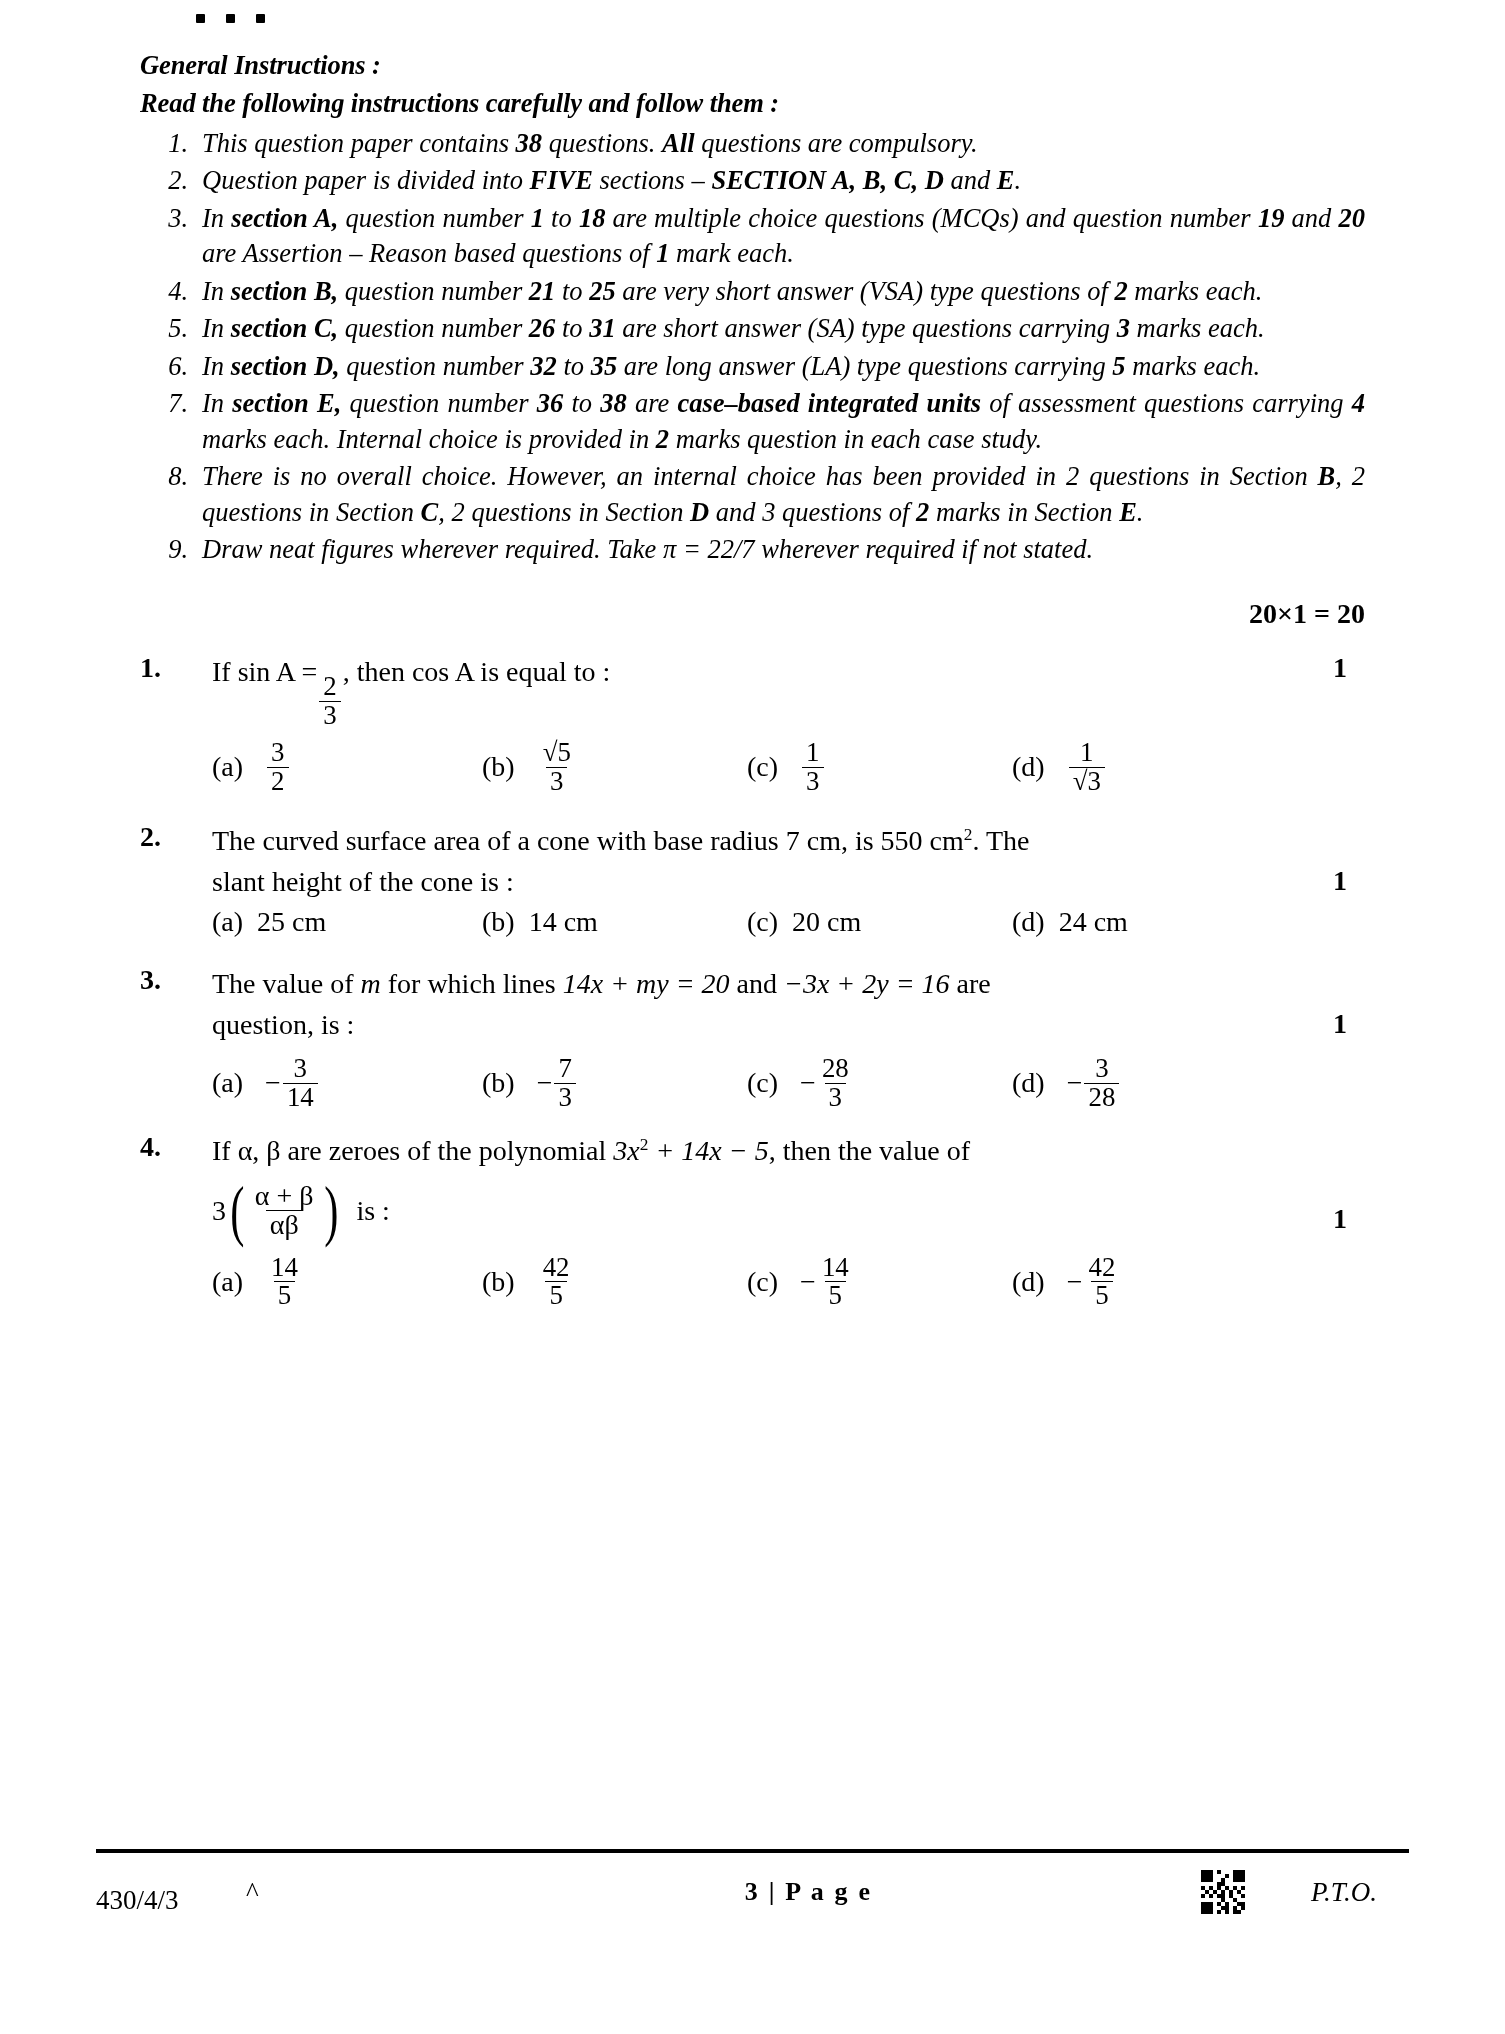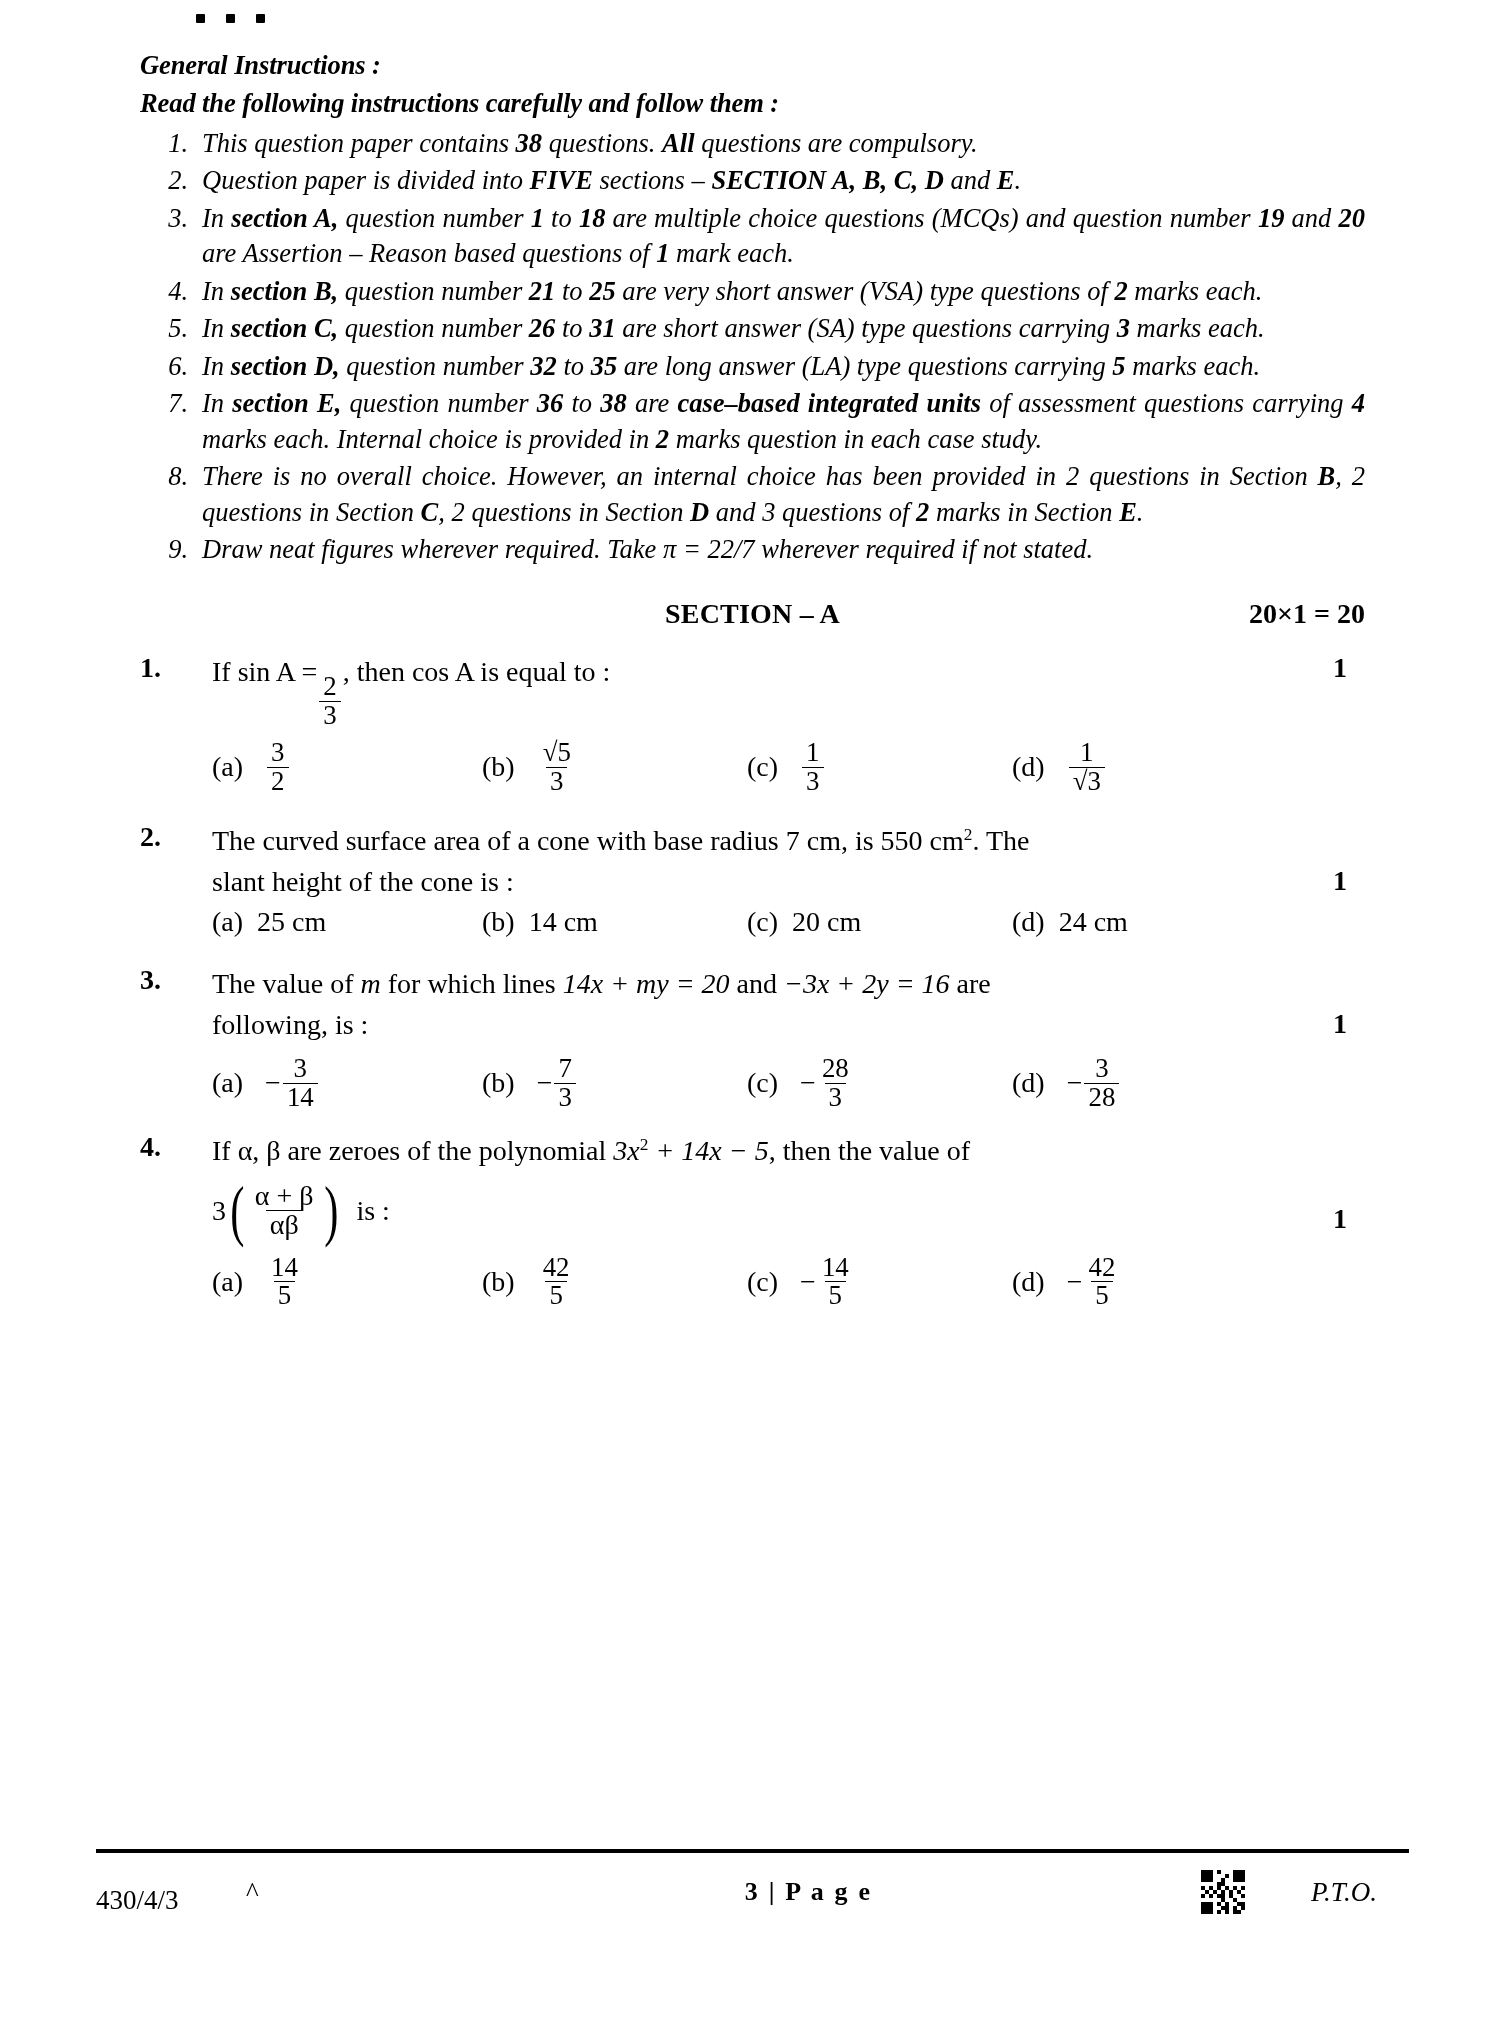"SECTION – A" div.section-title { html: <div>SECTION – A</div> -> none }
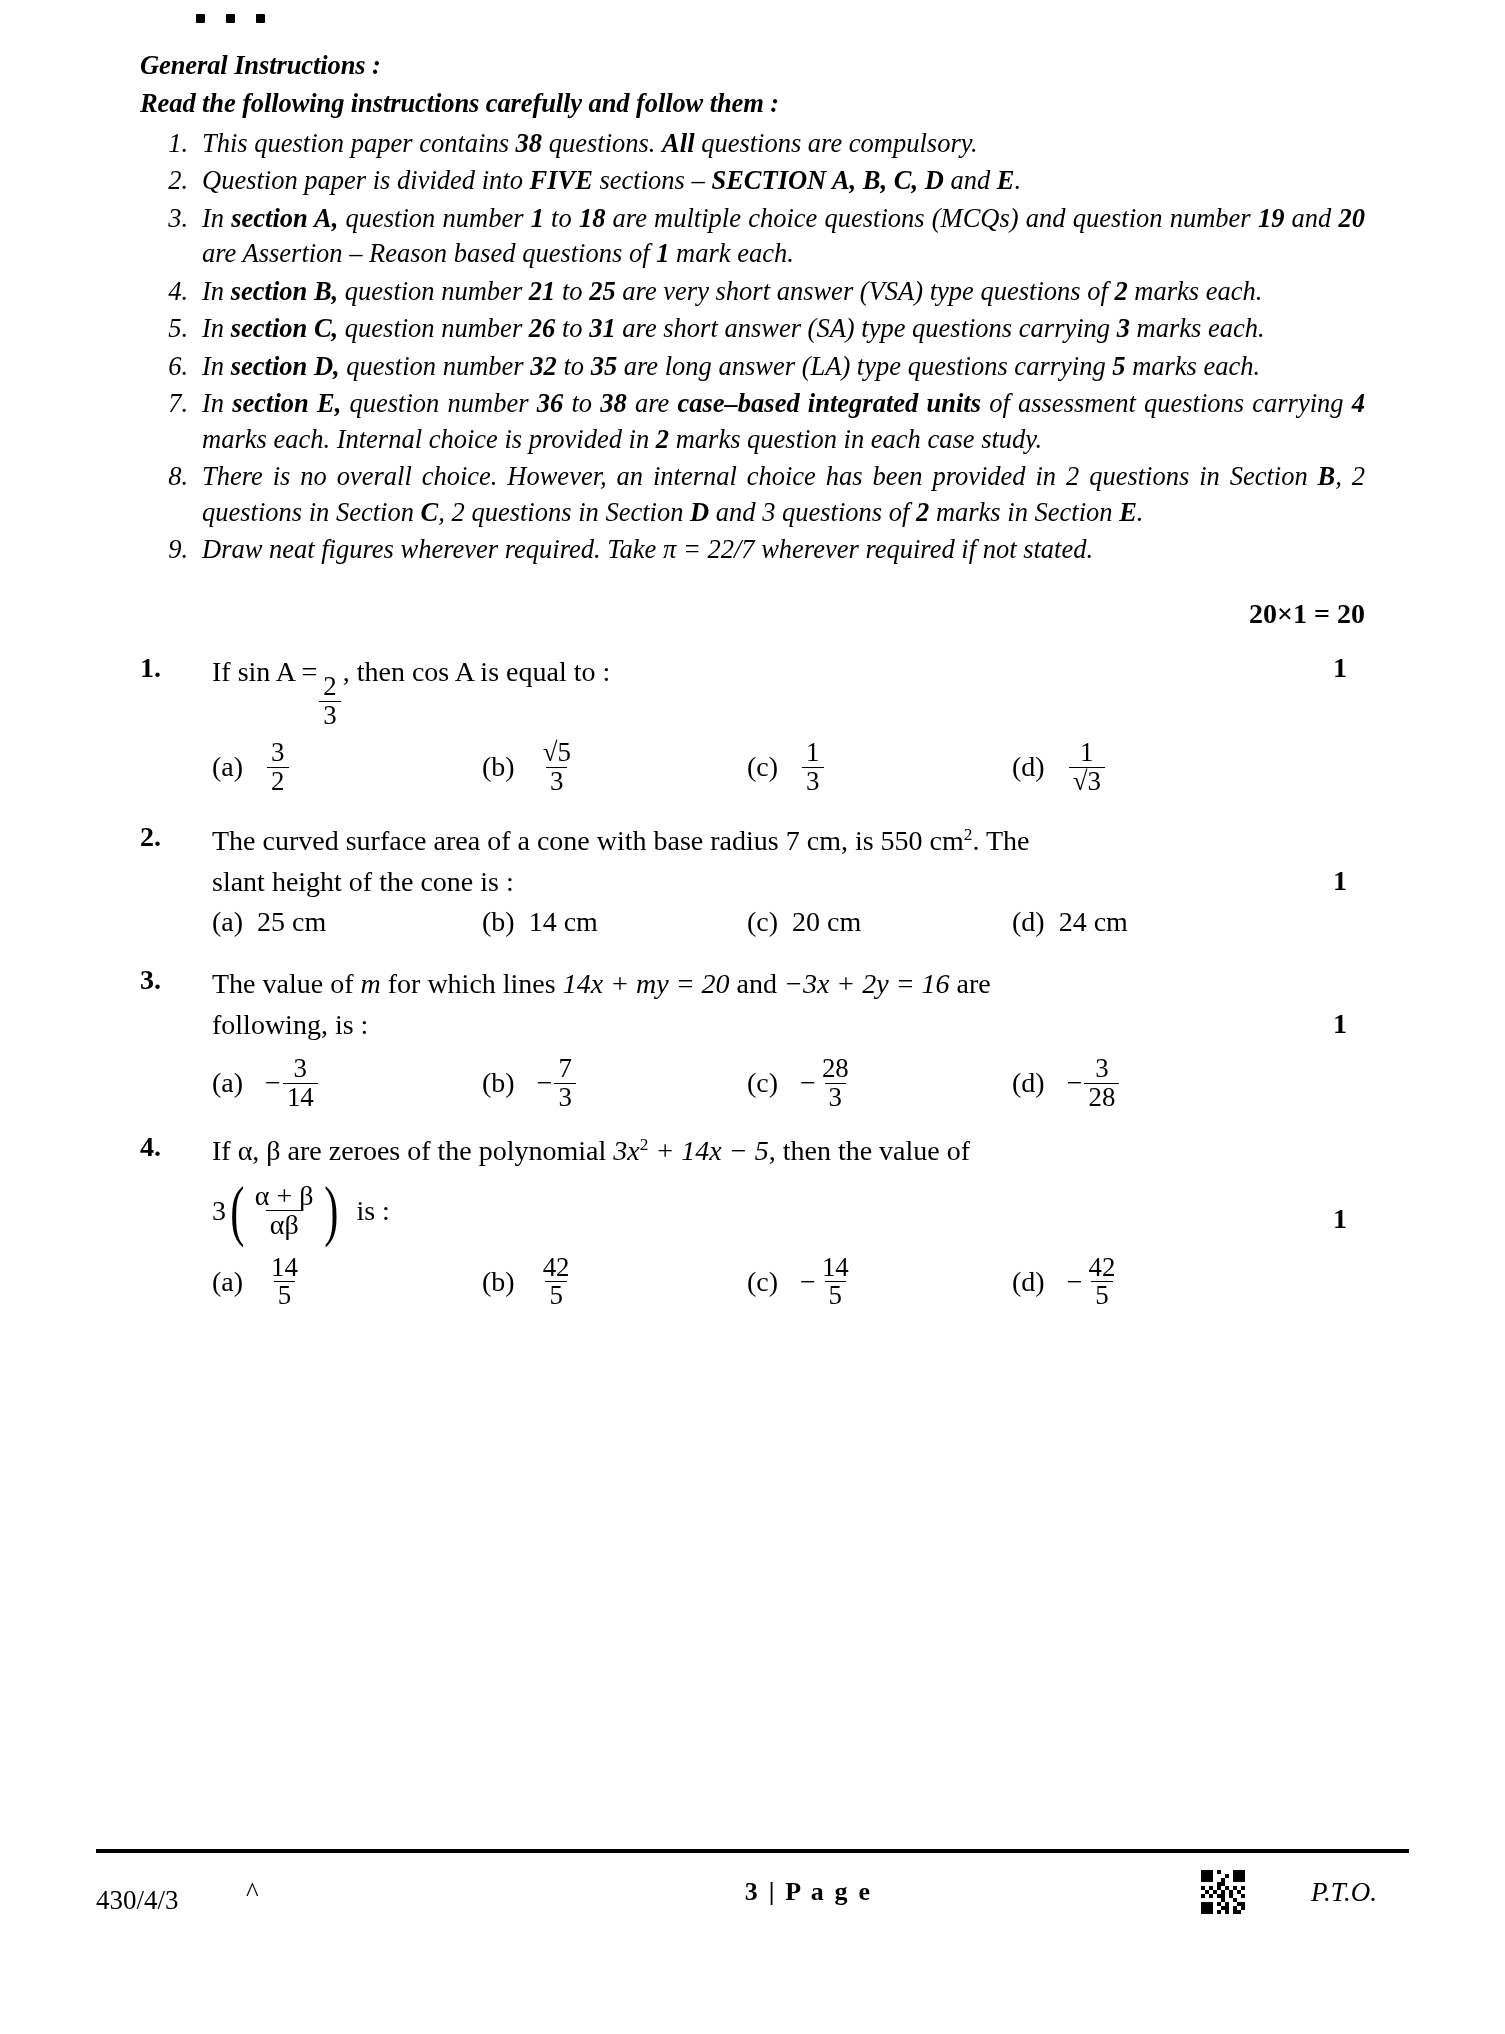"following, is :" span { text: following -> question }
